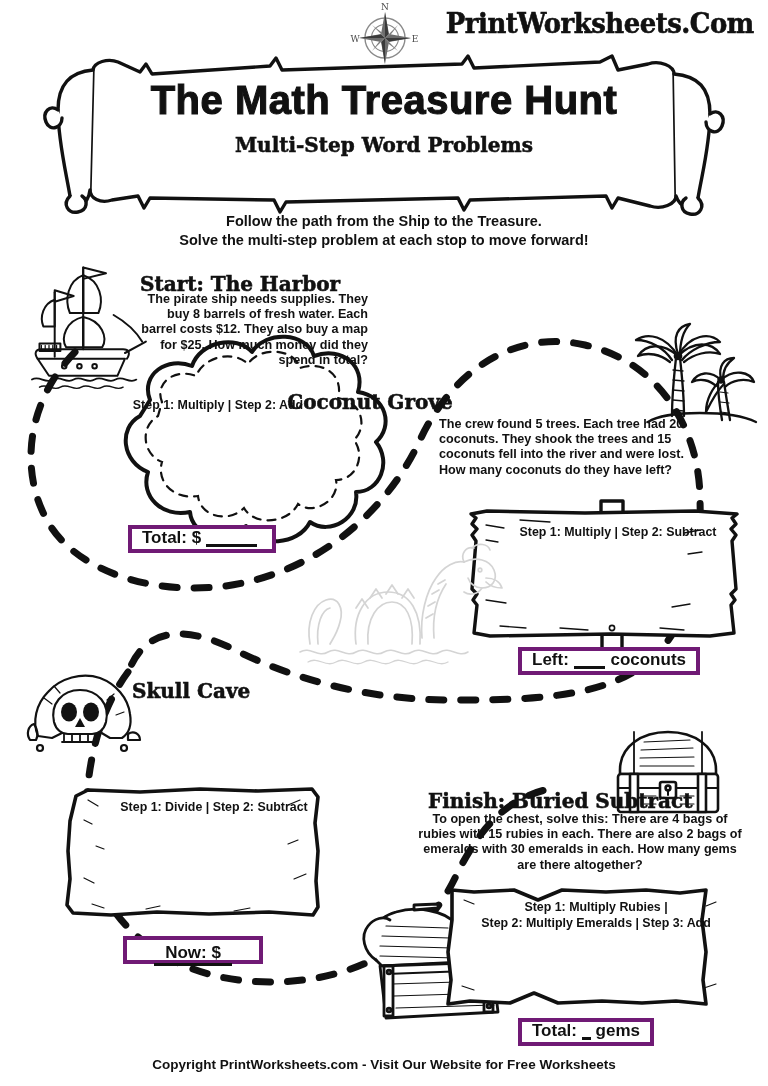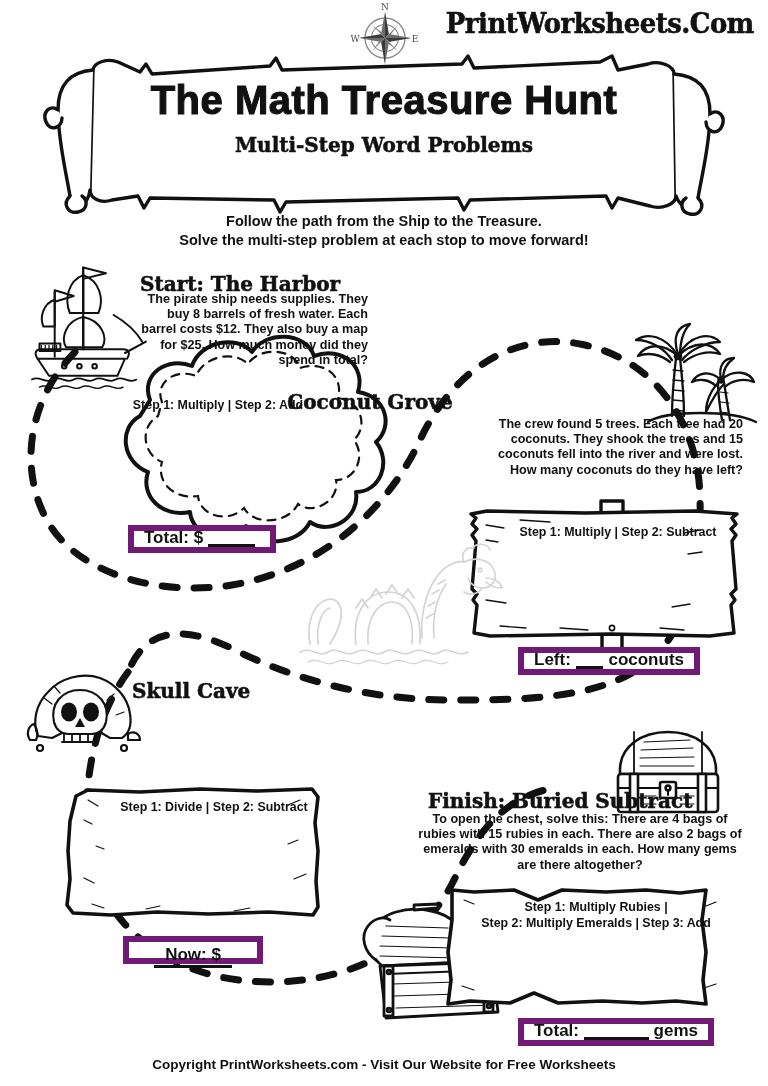"The crew found 5 trees." #st-coco-body { left: 475px -> 439px; text-align: right -> left }
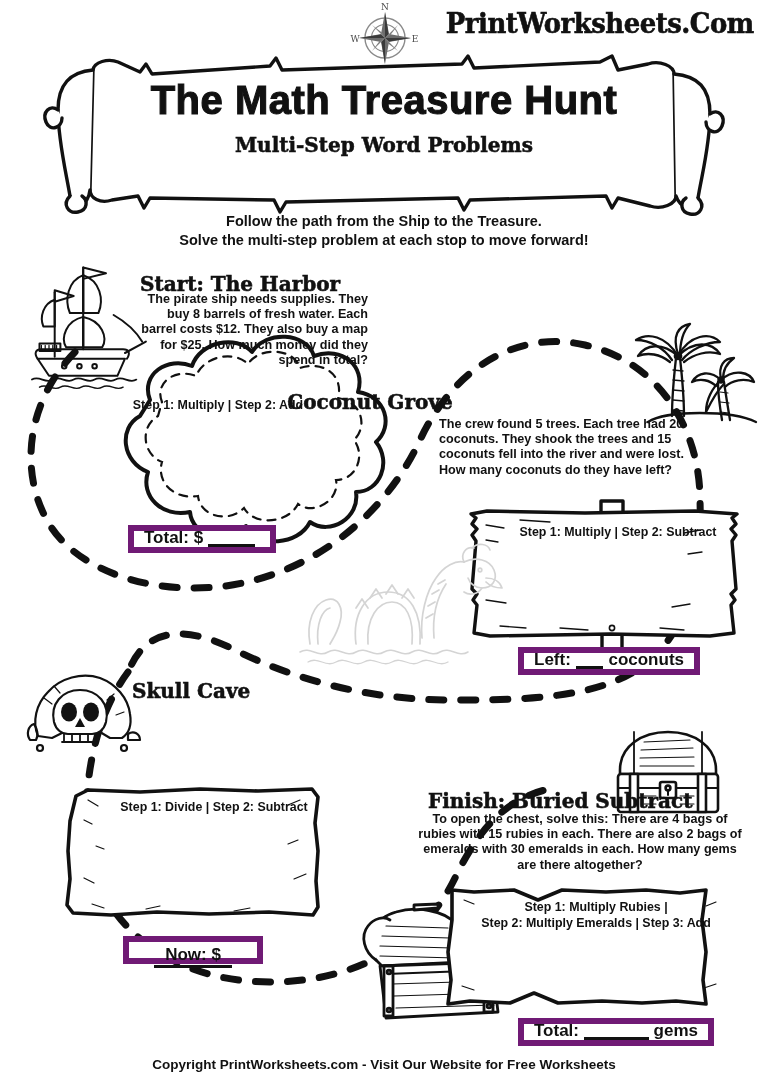"Total: $" .ansbox { border: 6px solid #701a75 -> 4px solid #701a75 }
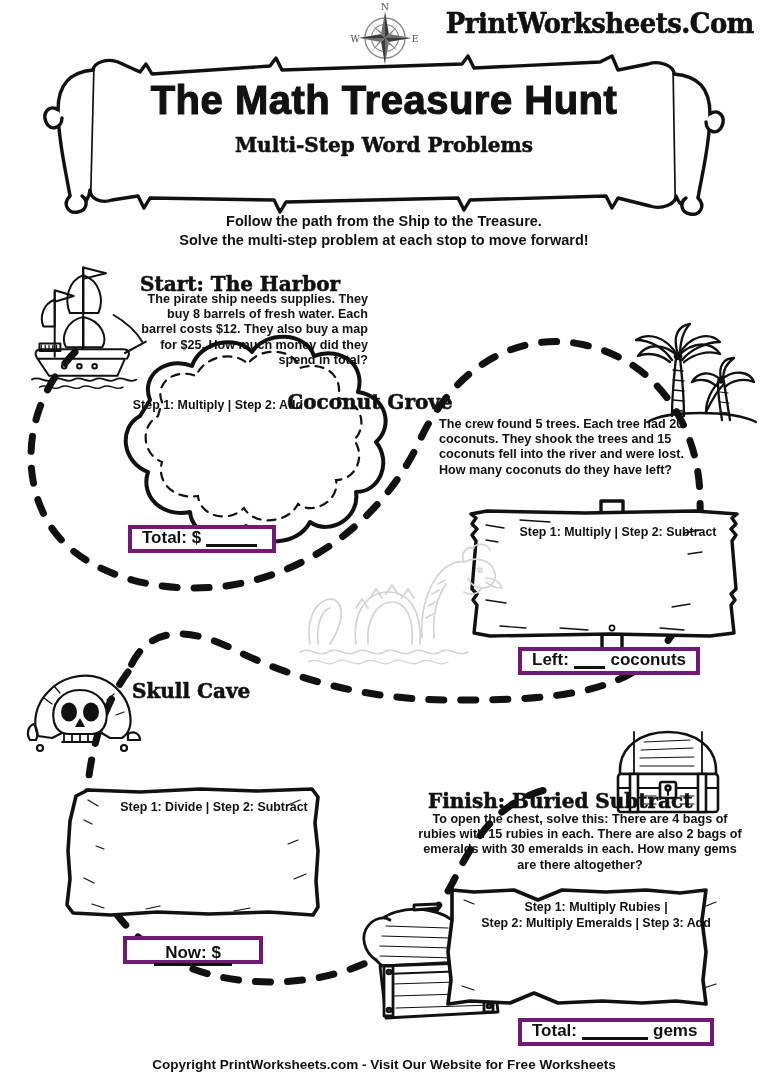"Total:" #st-fin-ans { width: 196px -> 136px }
